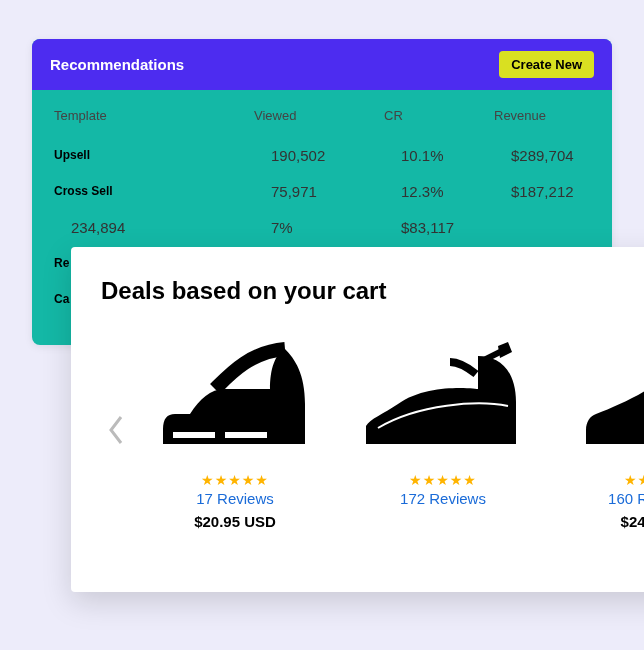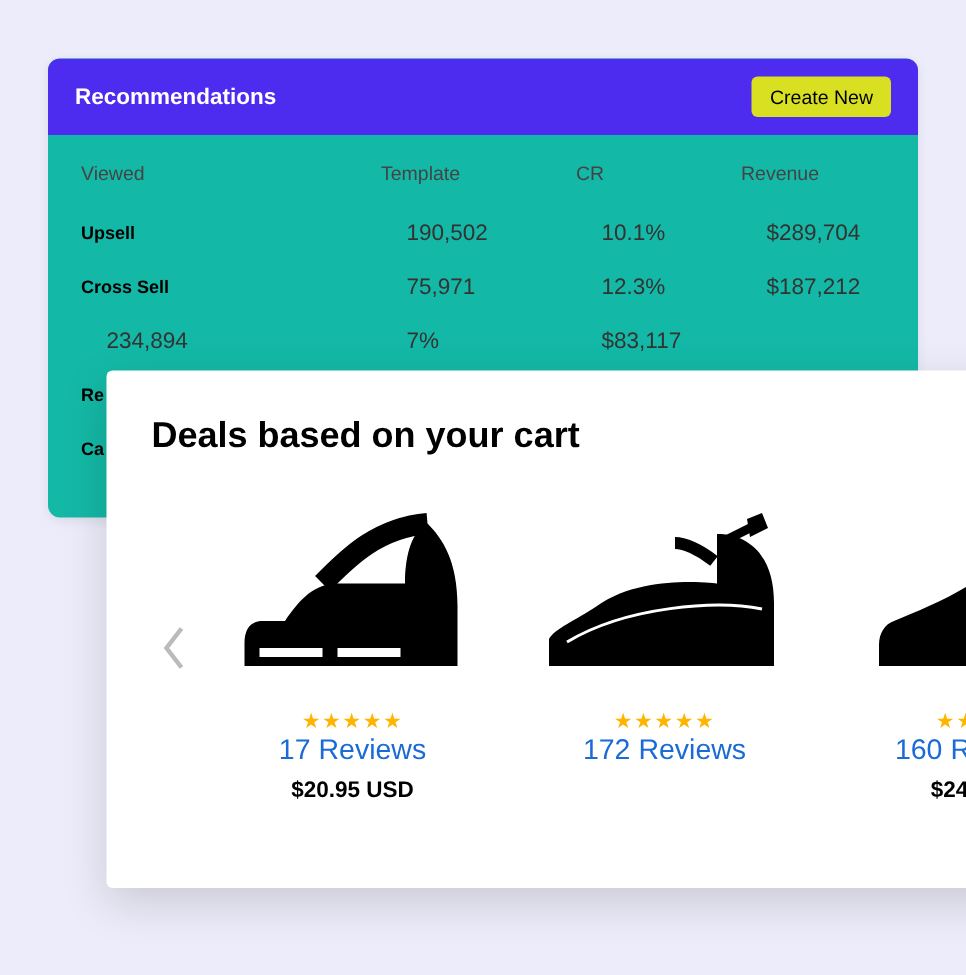"Create New" .create-btn { font-weight: 400 -> 700 }
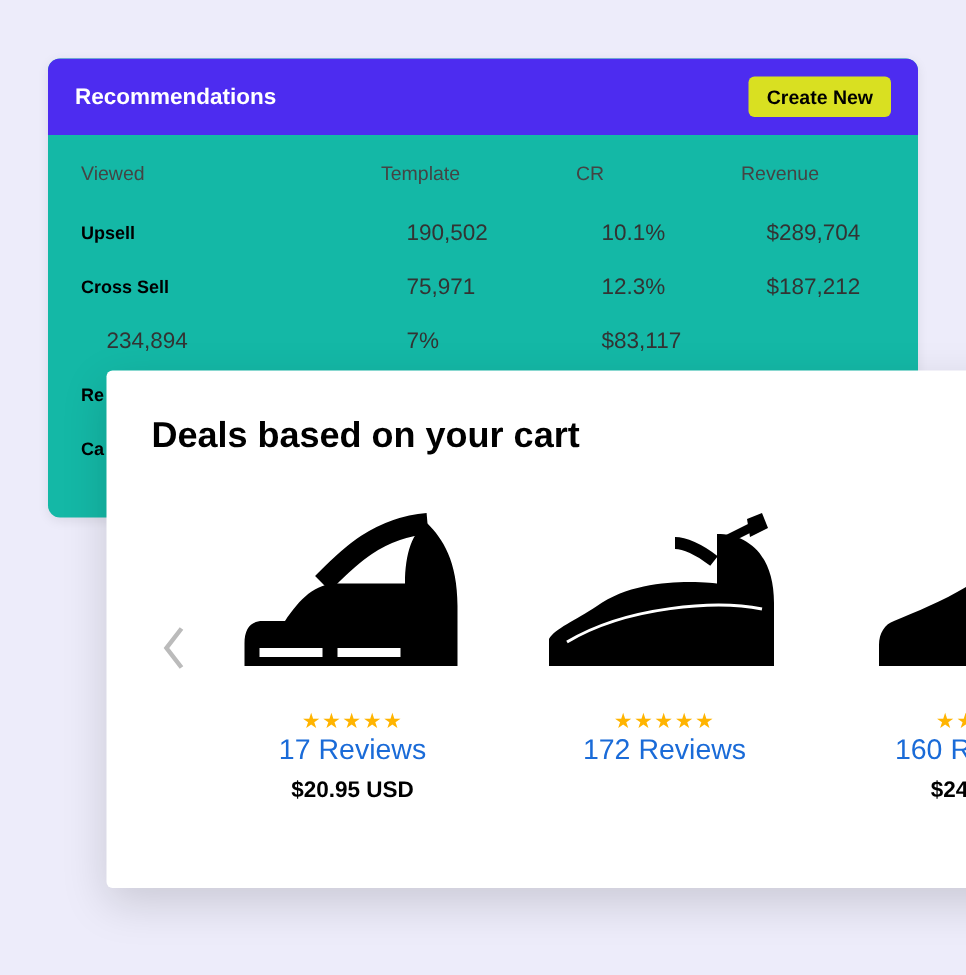"Viewed" div { order: before "Template" -> after "Template" }
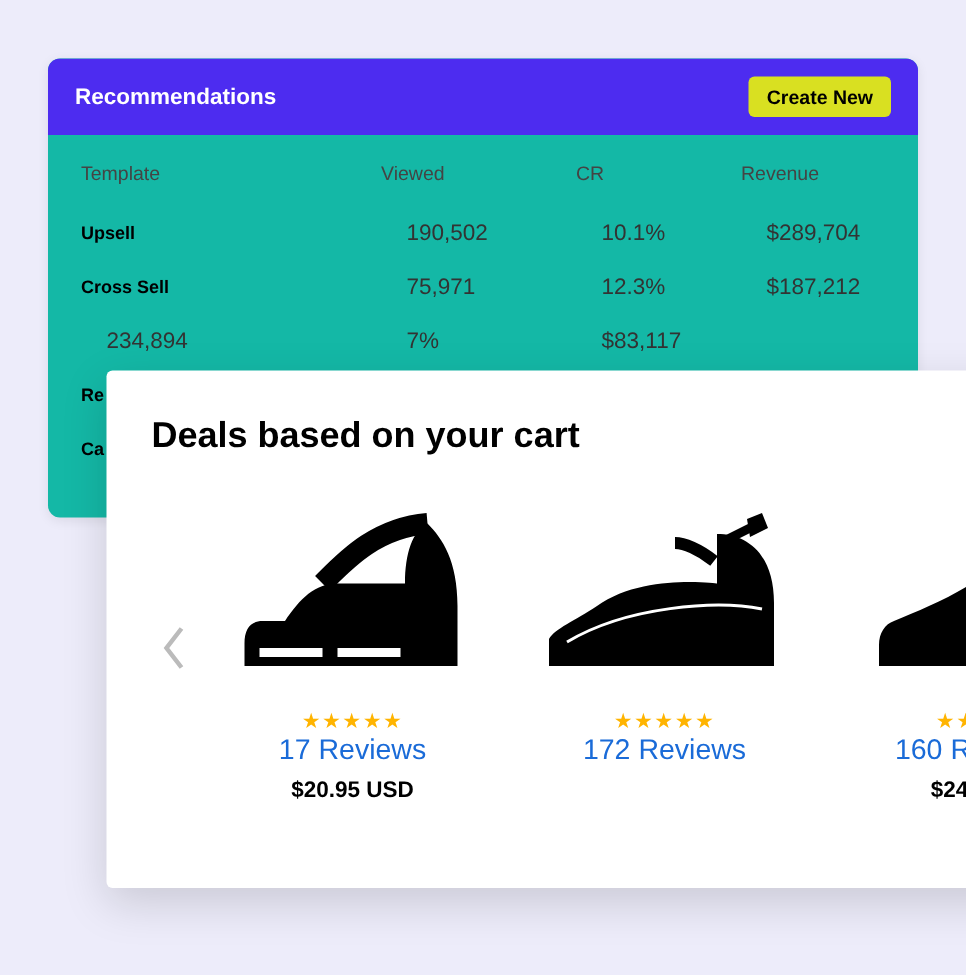"17 Reviews" .reviews { font-size: 19px -> 15px }
